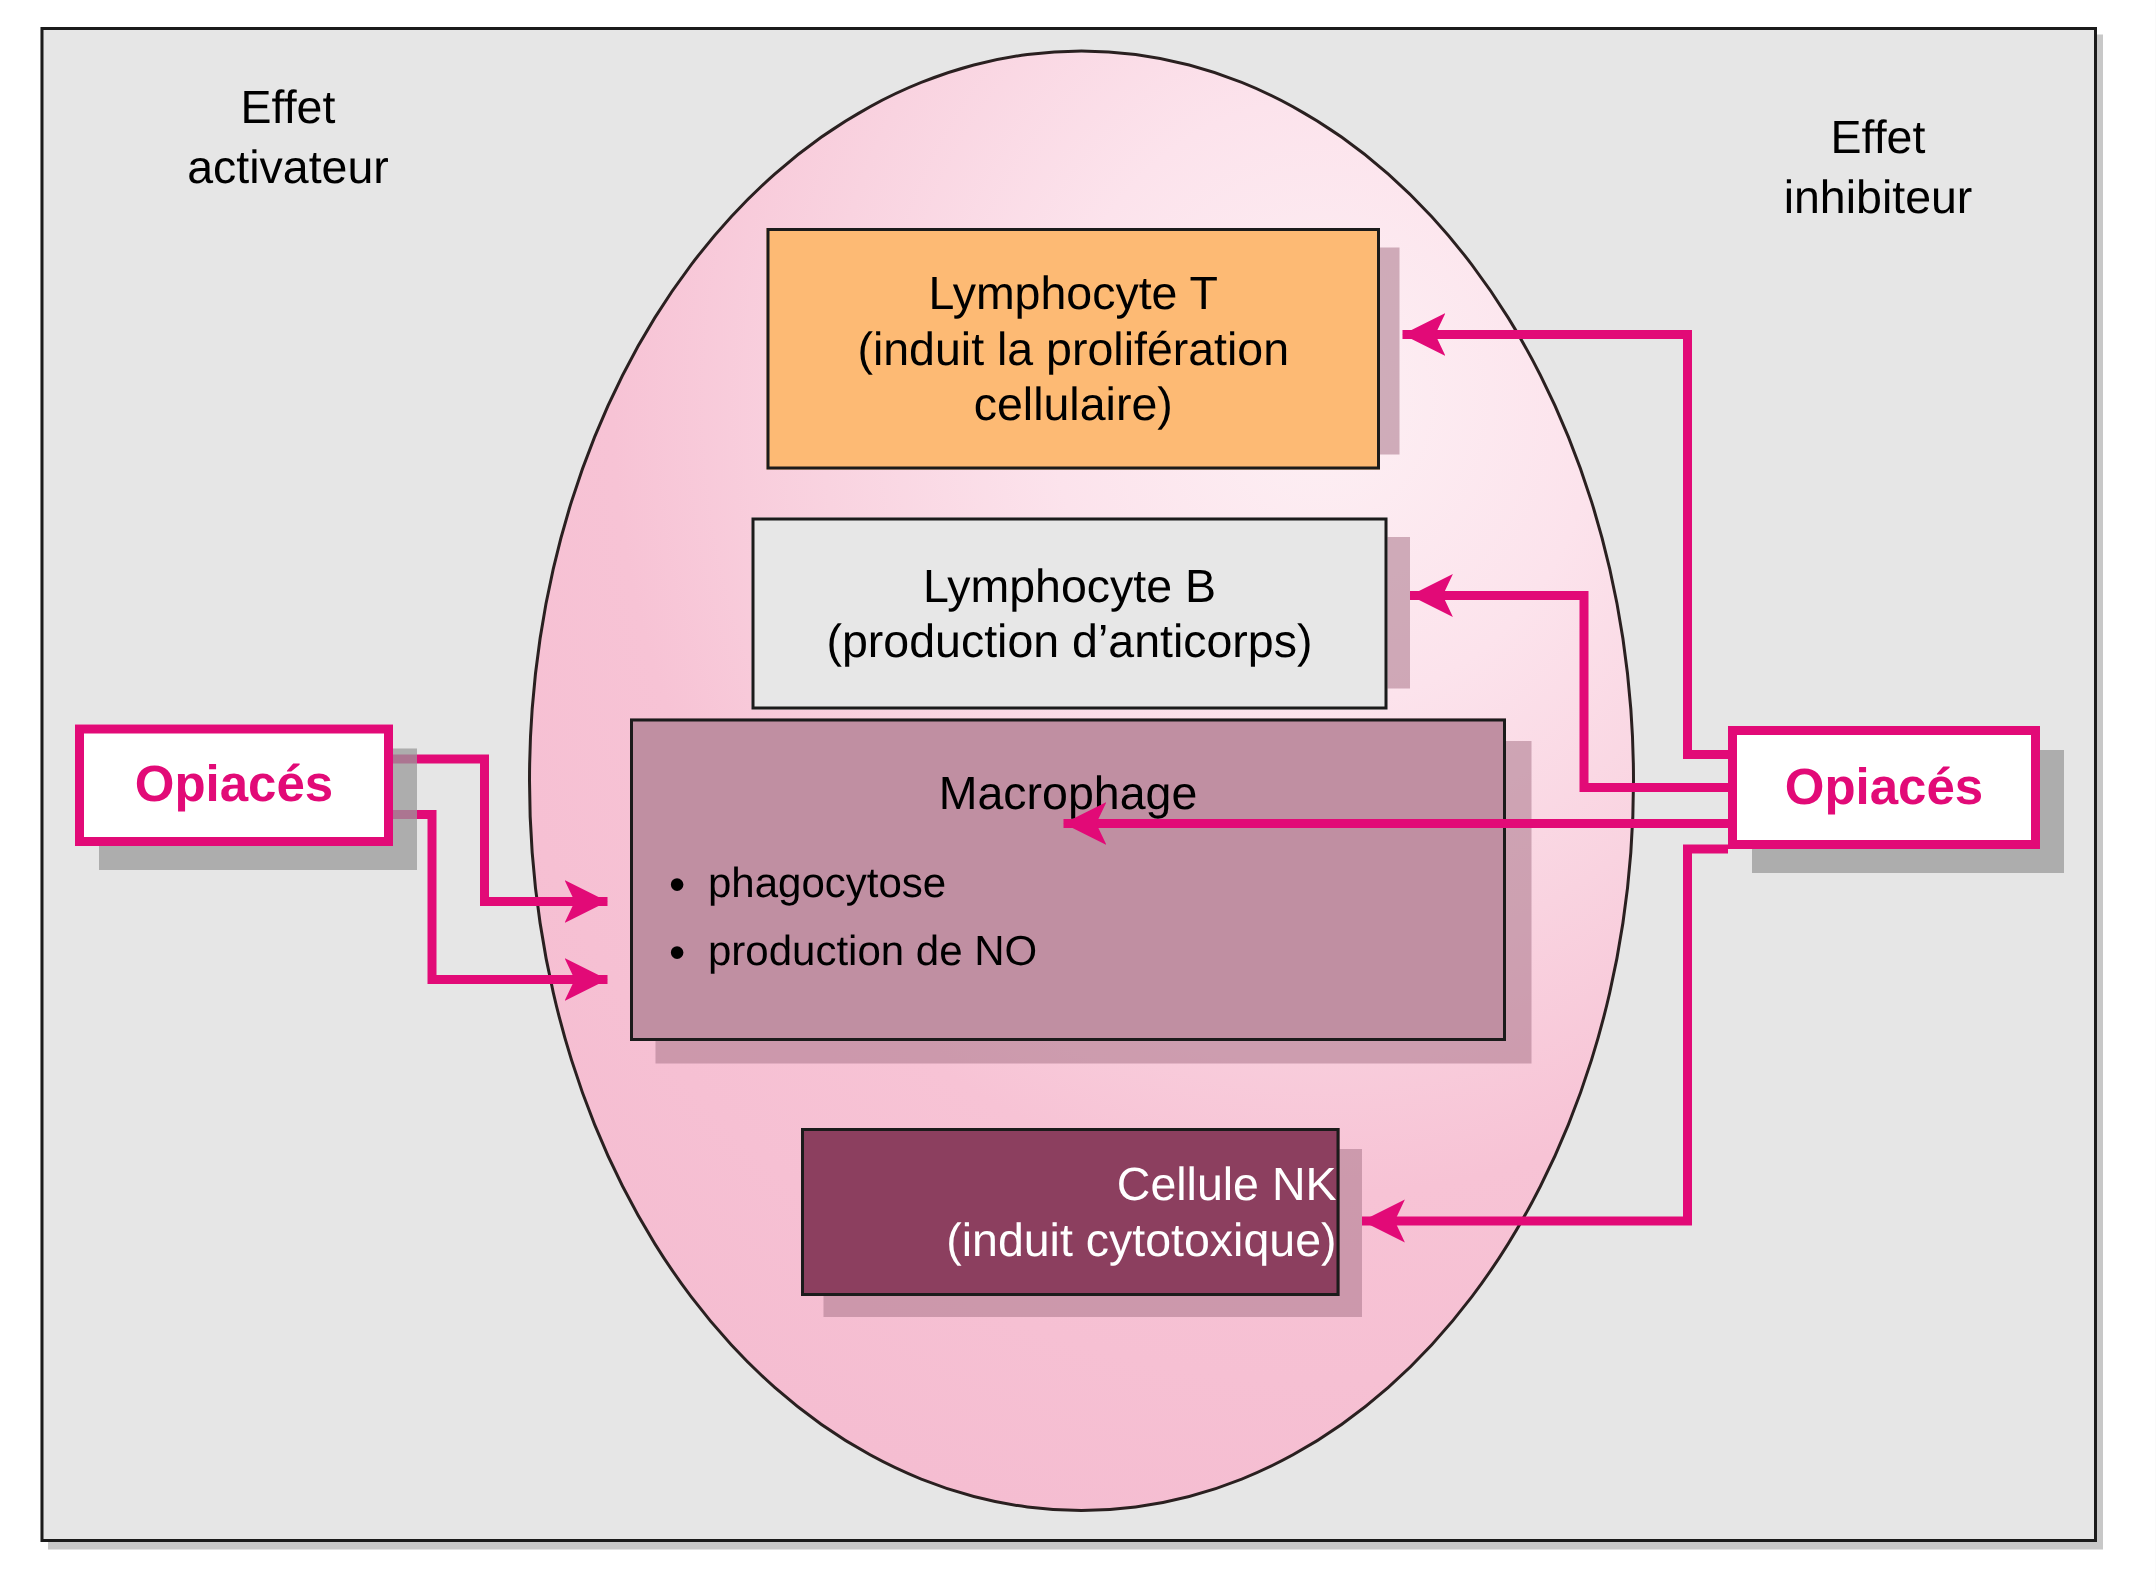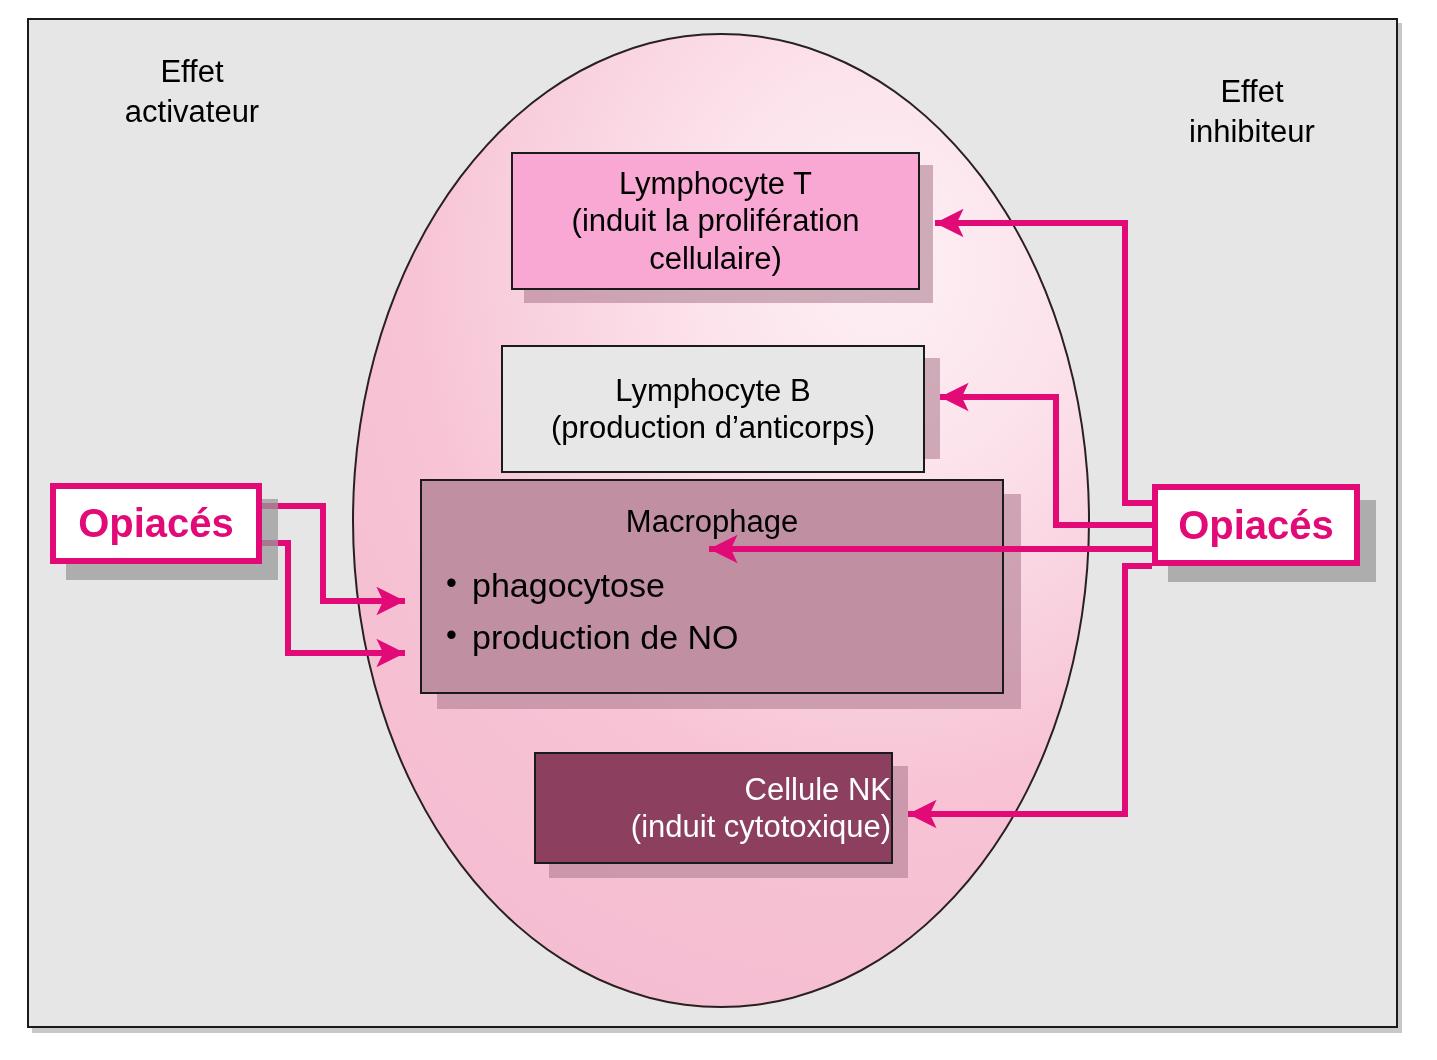"Lymphocyte T" #box-lt { background: #f9a8d4 -> #fdba74; height: 138px -> 161px }
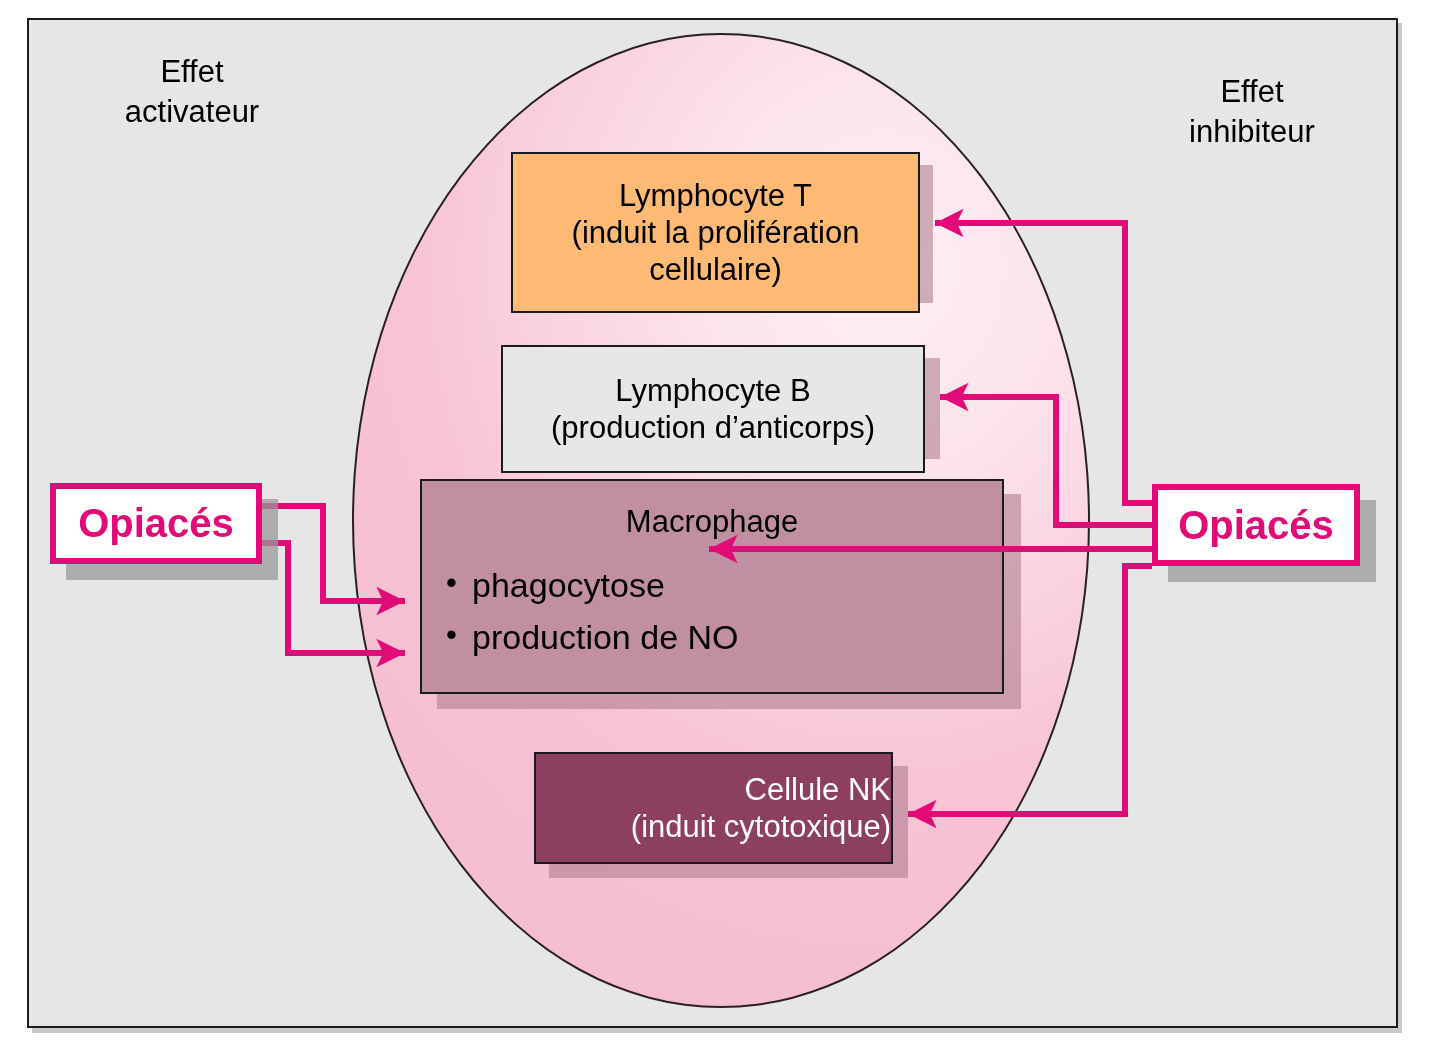"Opiacés" .opiaces { font-size: 40px -> 34px }
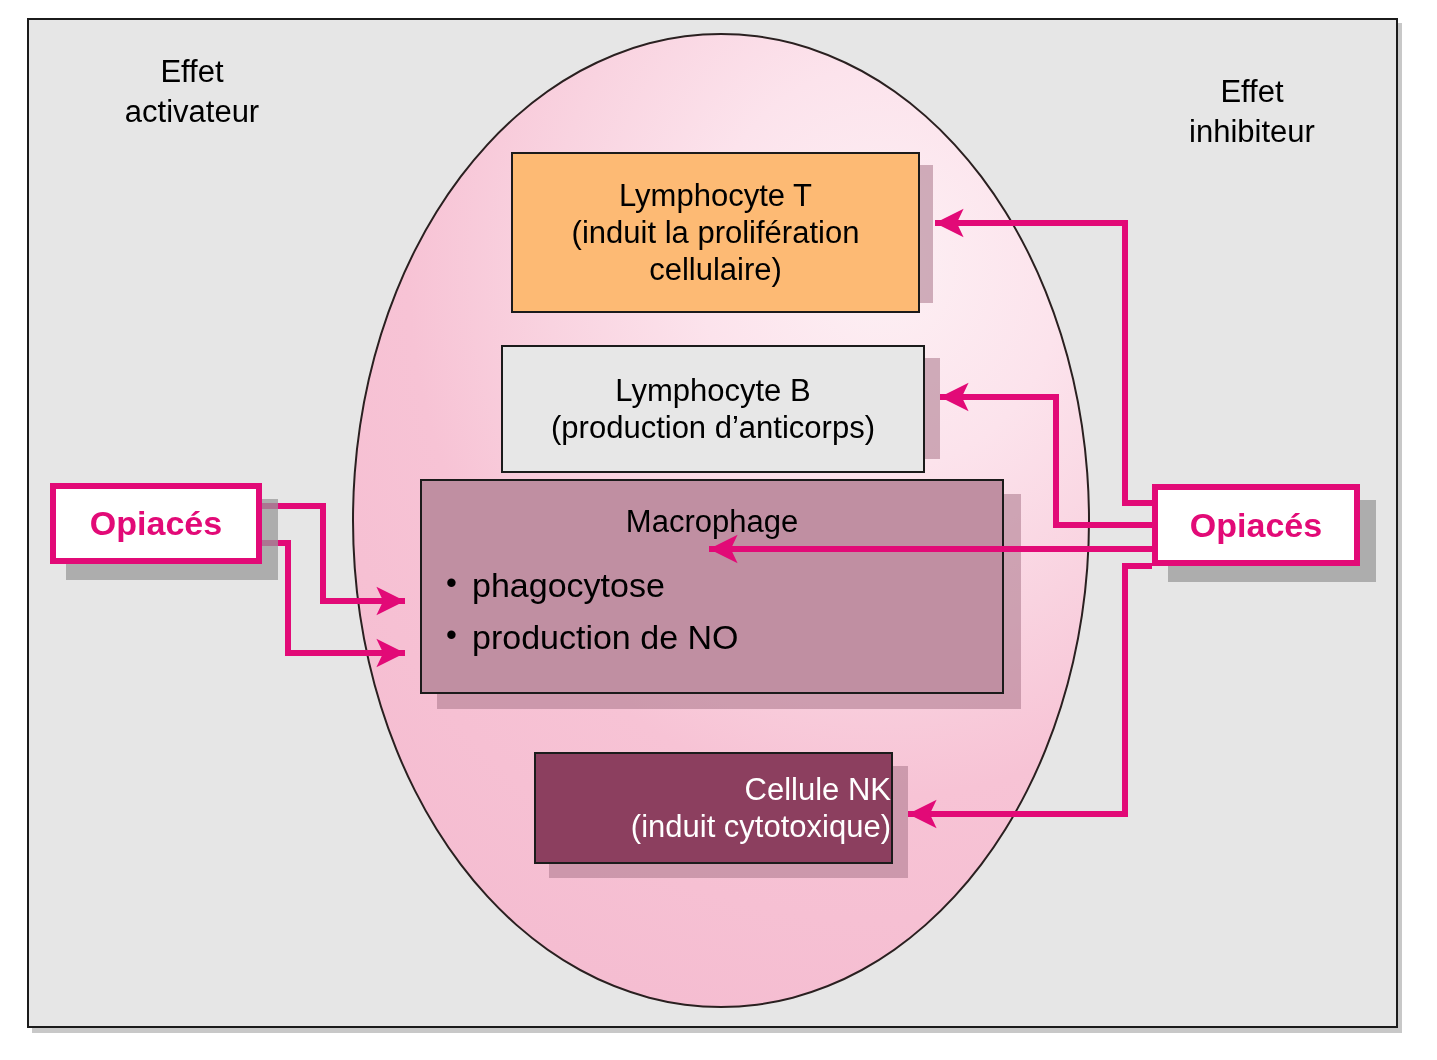"phagocytose" #box-mac li { font-size: 34px -> 28px }
